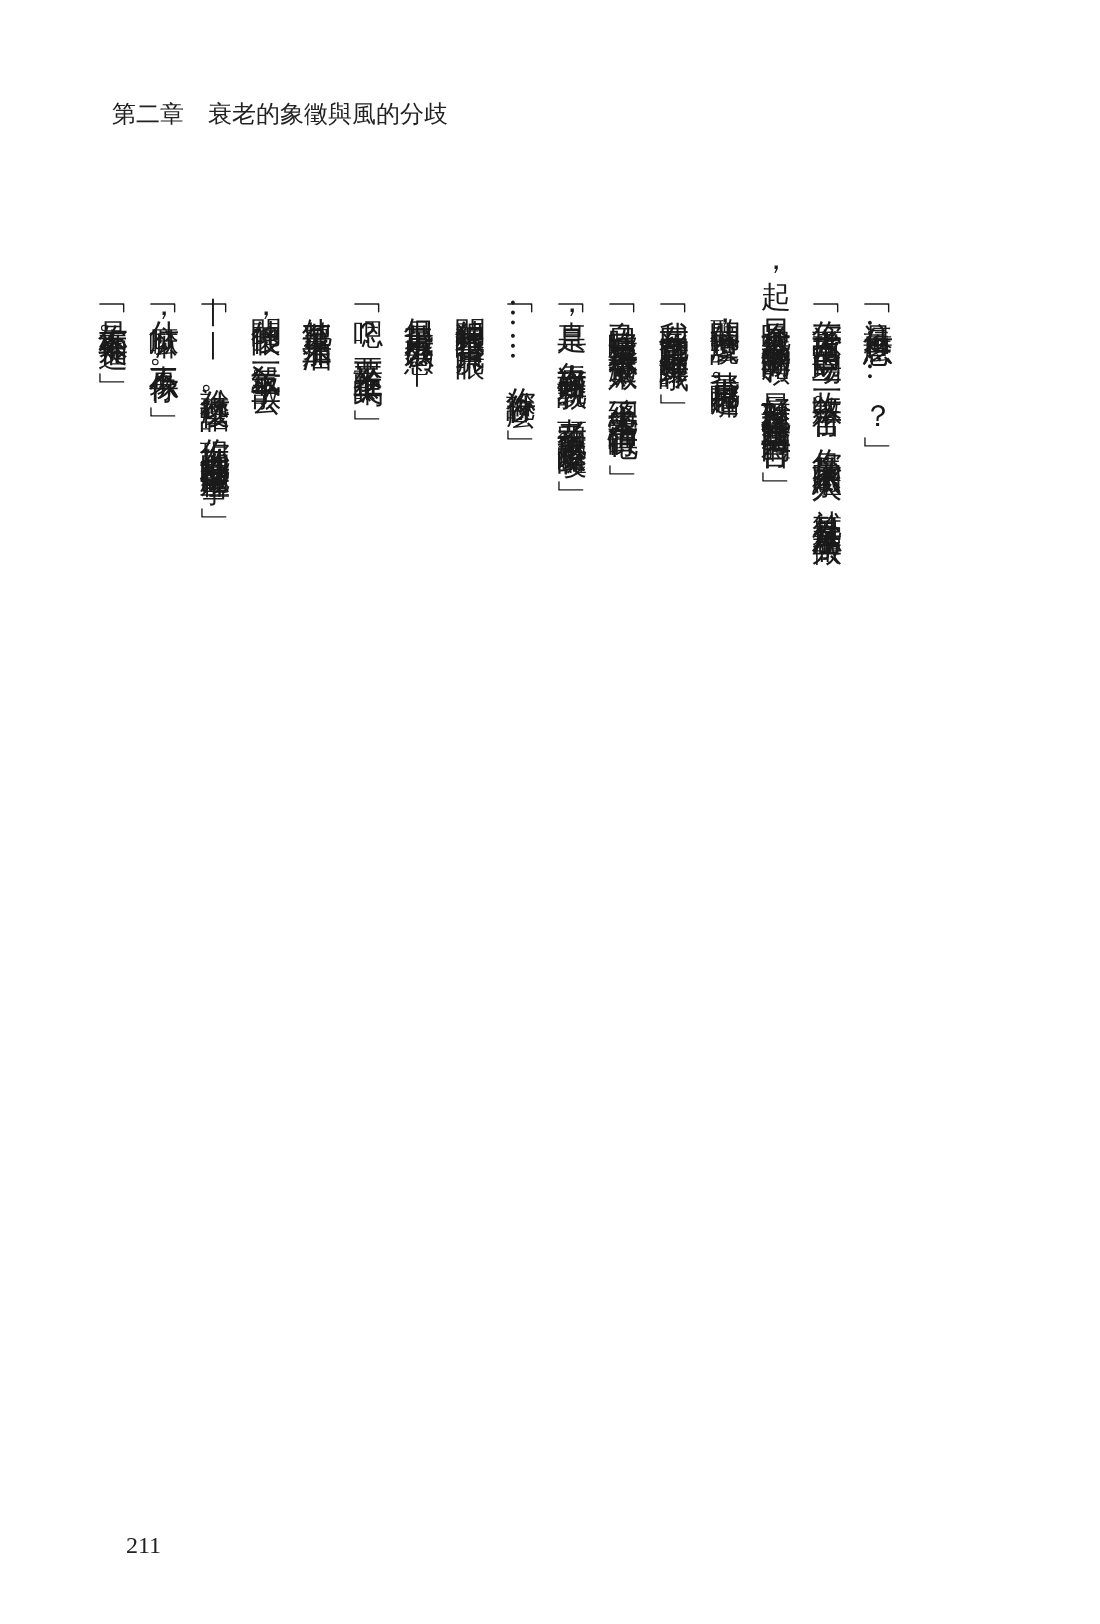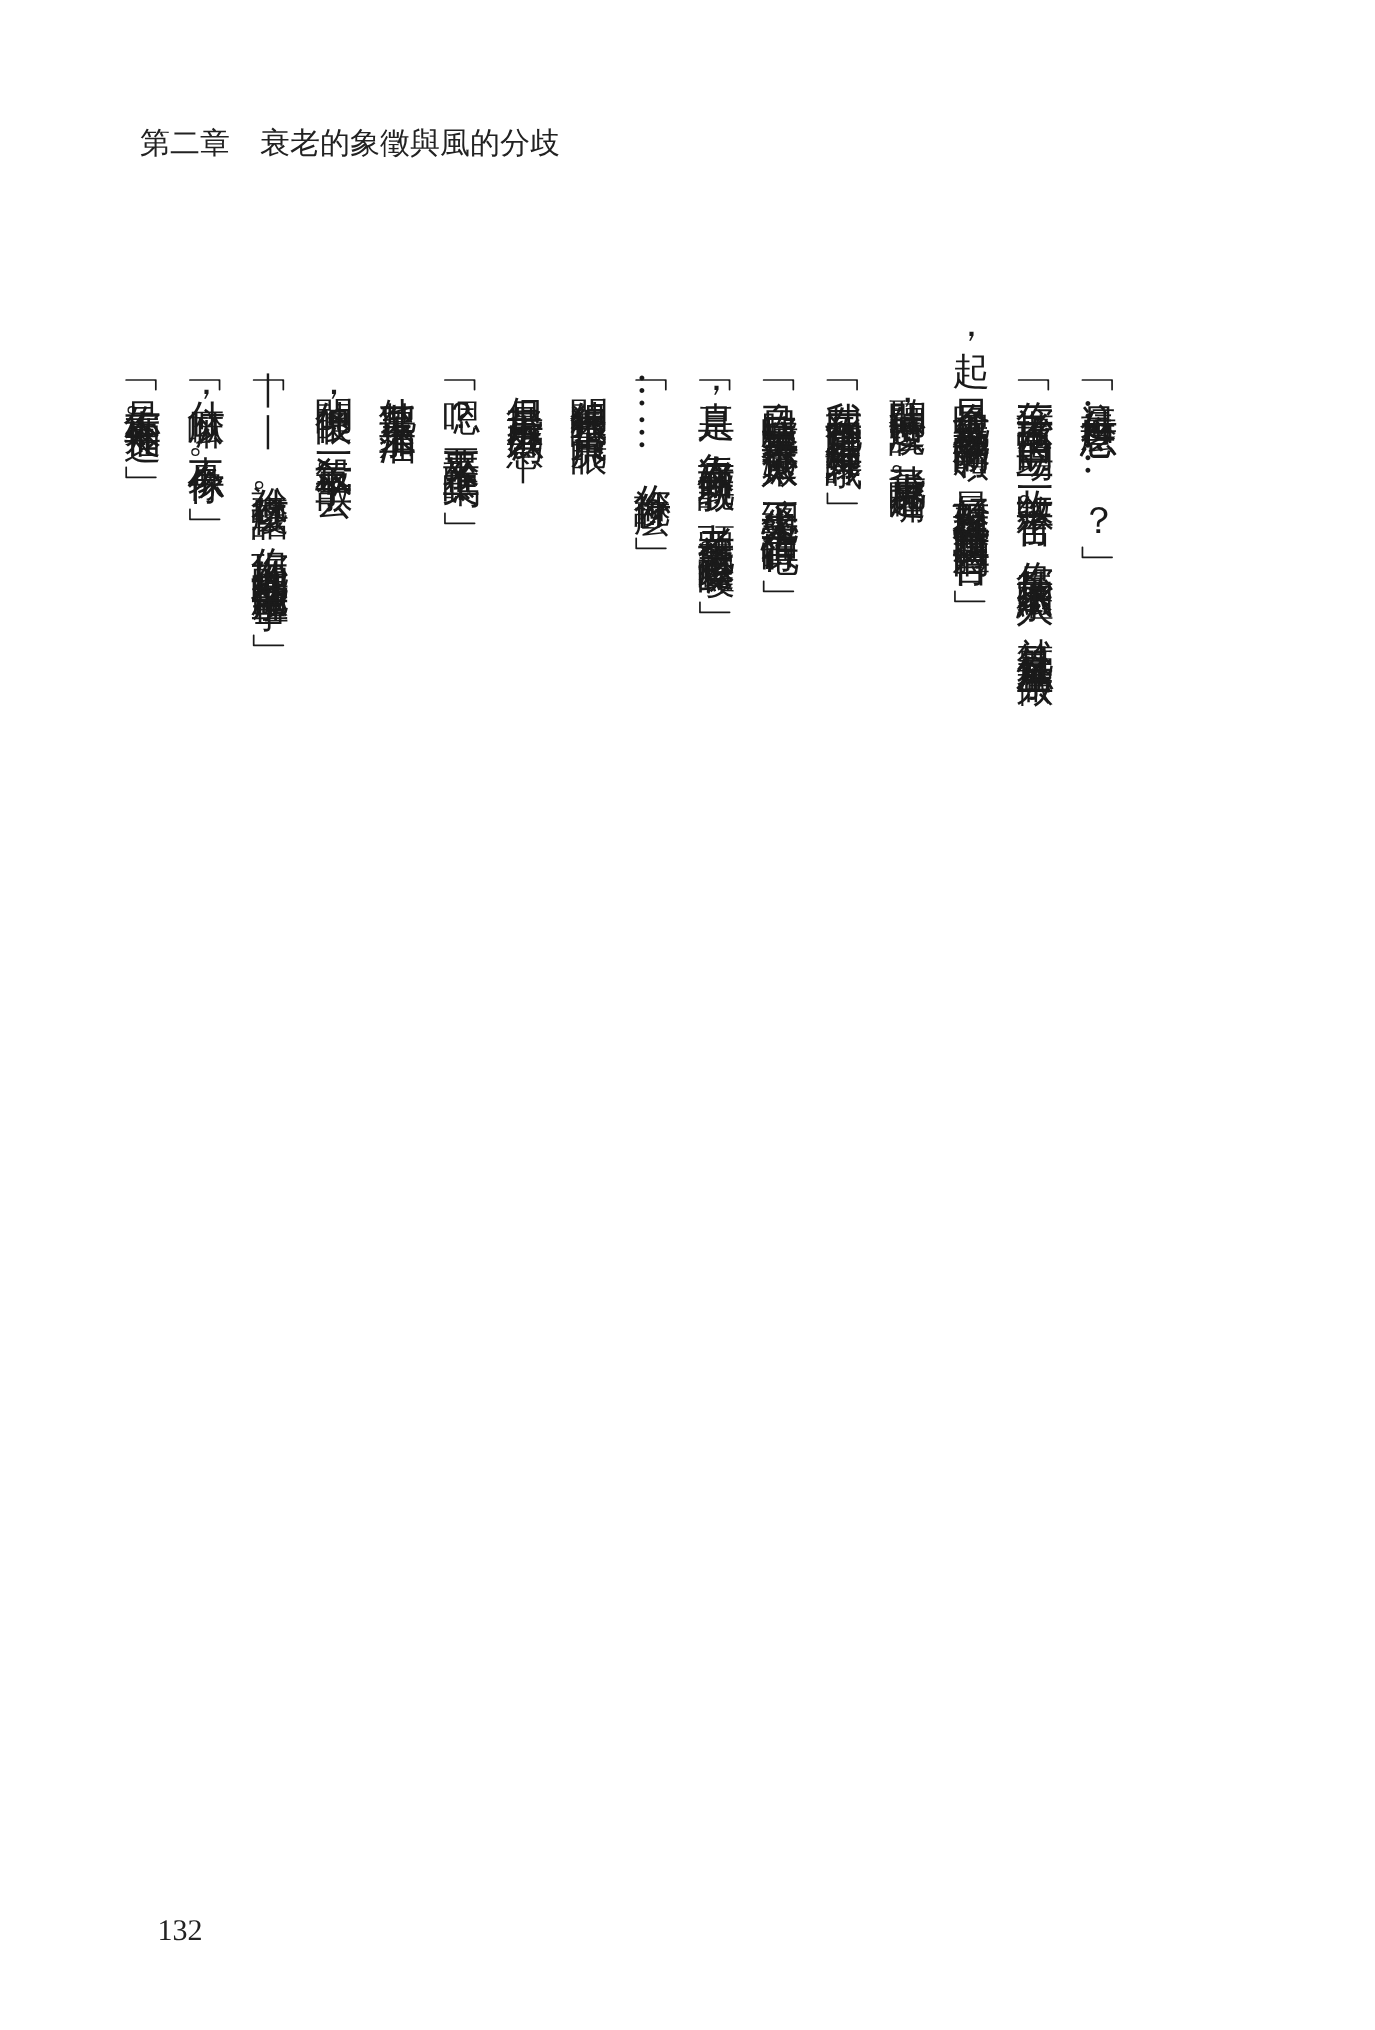"132" div.page-number { text: 132 -> 211 }
